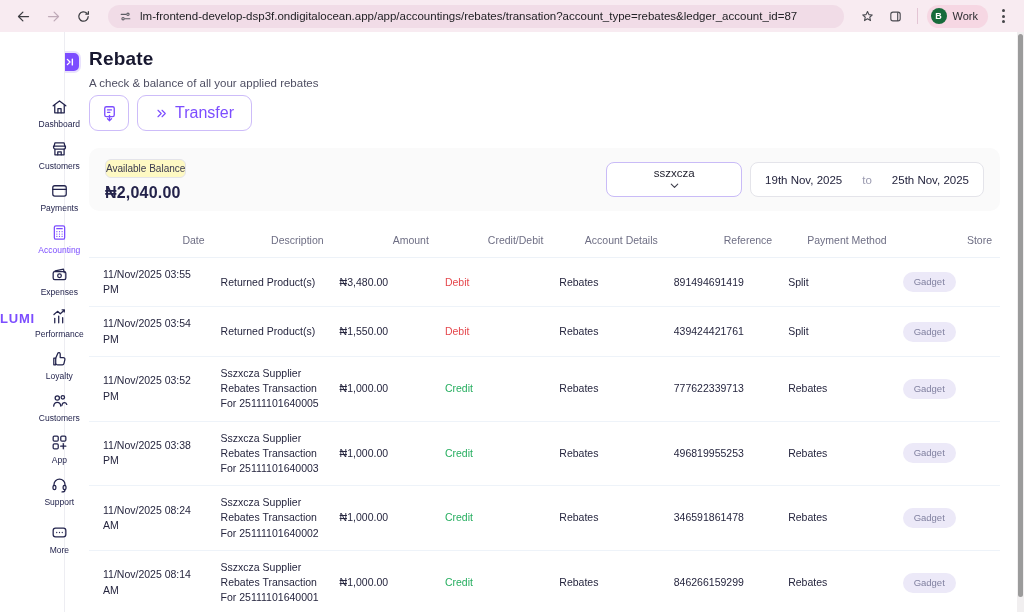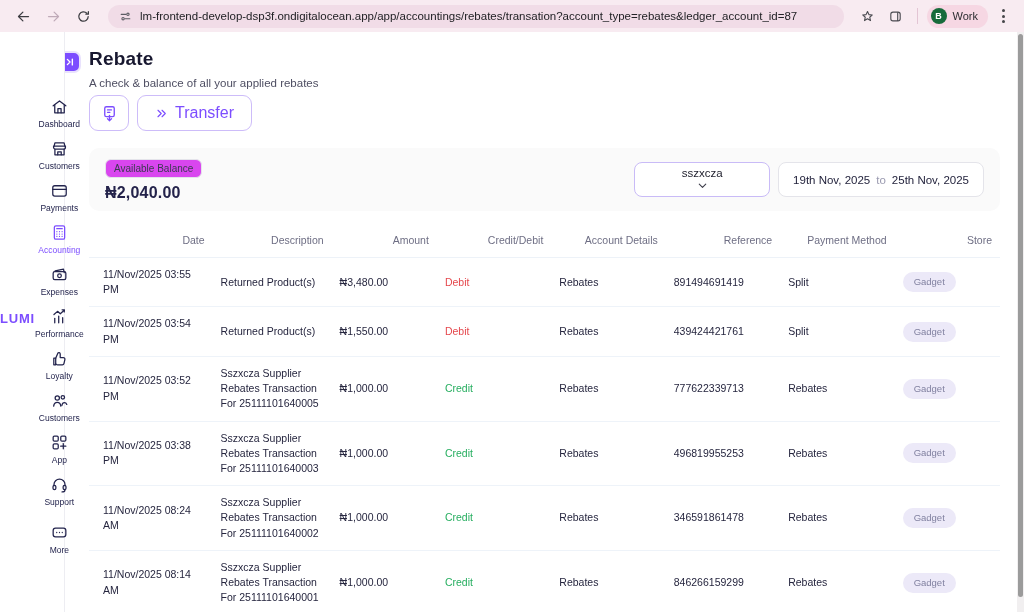"Available Balance" .badge { background: #d946ef -> #fef9c3; padding: 3px 8px -> 3px 0 }
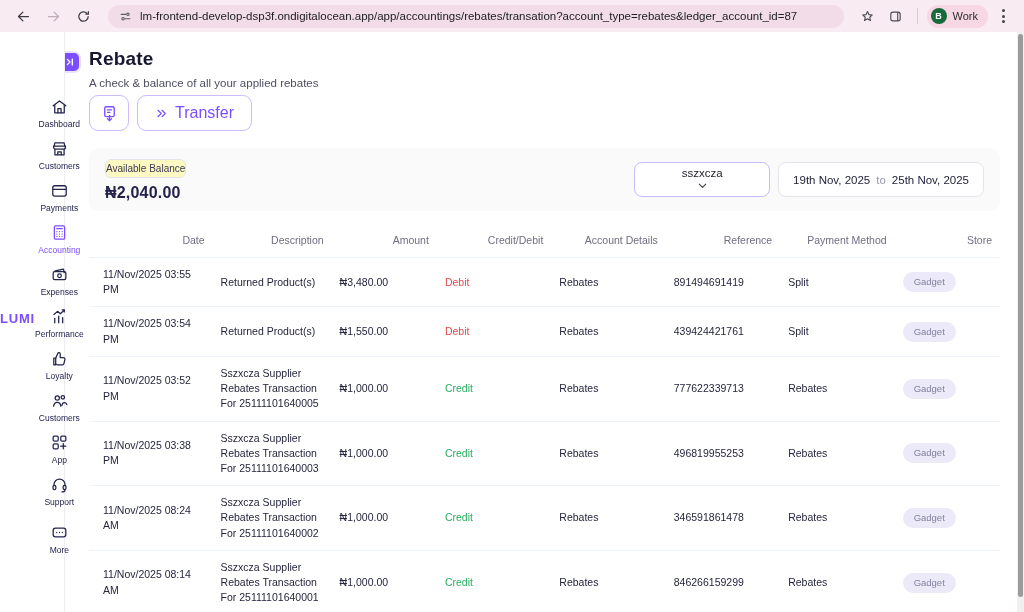"19th Nov, 2025" .date-range { gap: 6px -> 20px }
